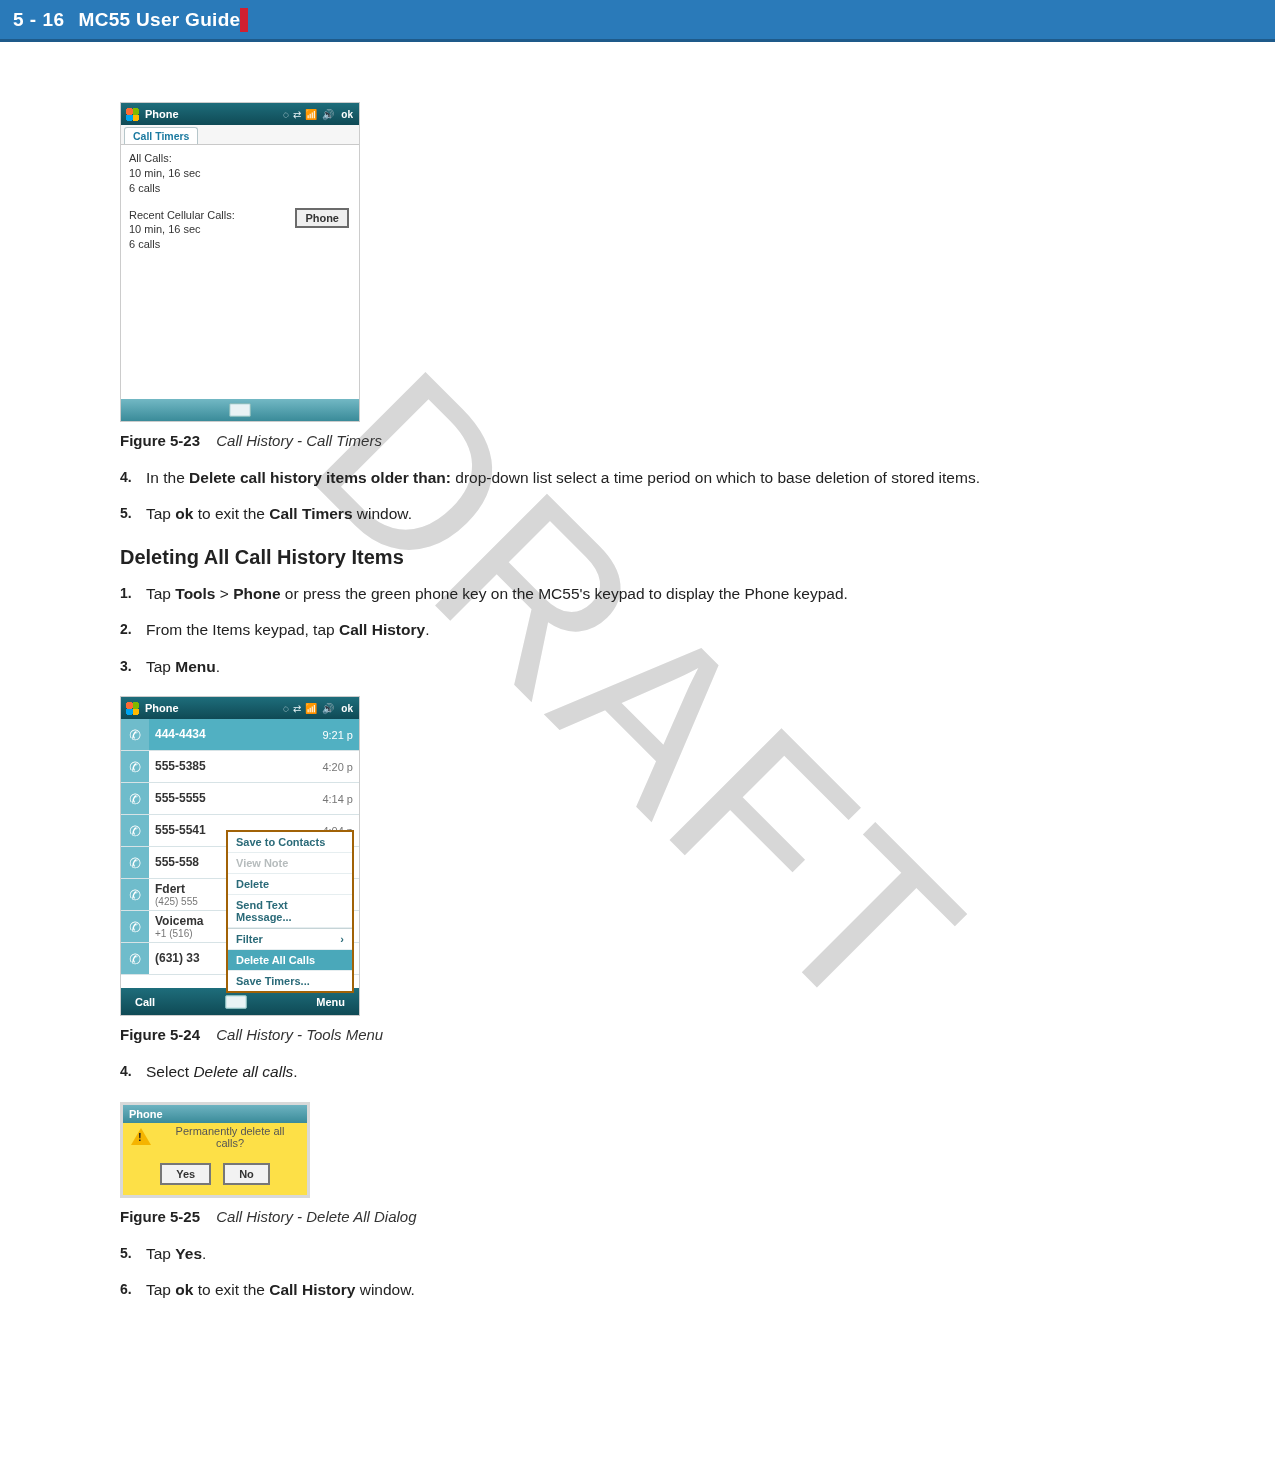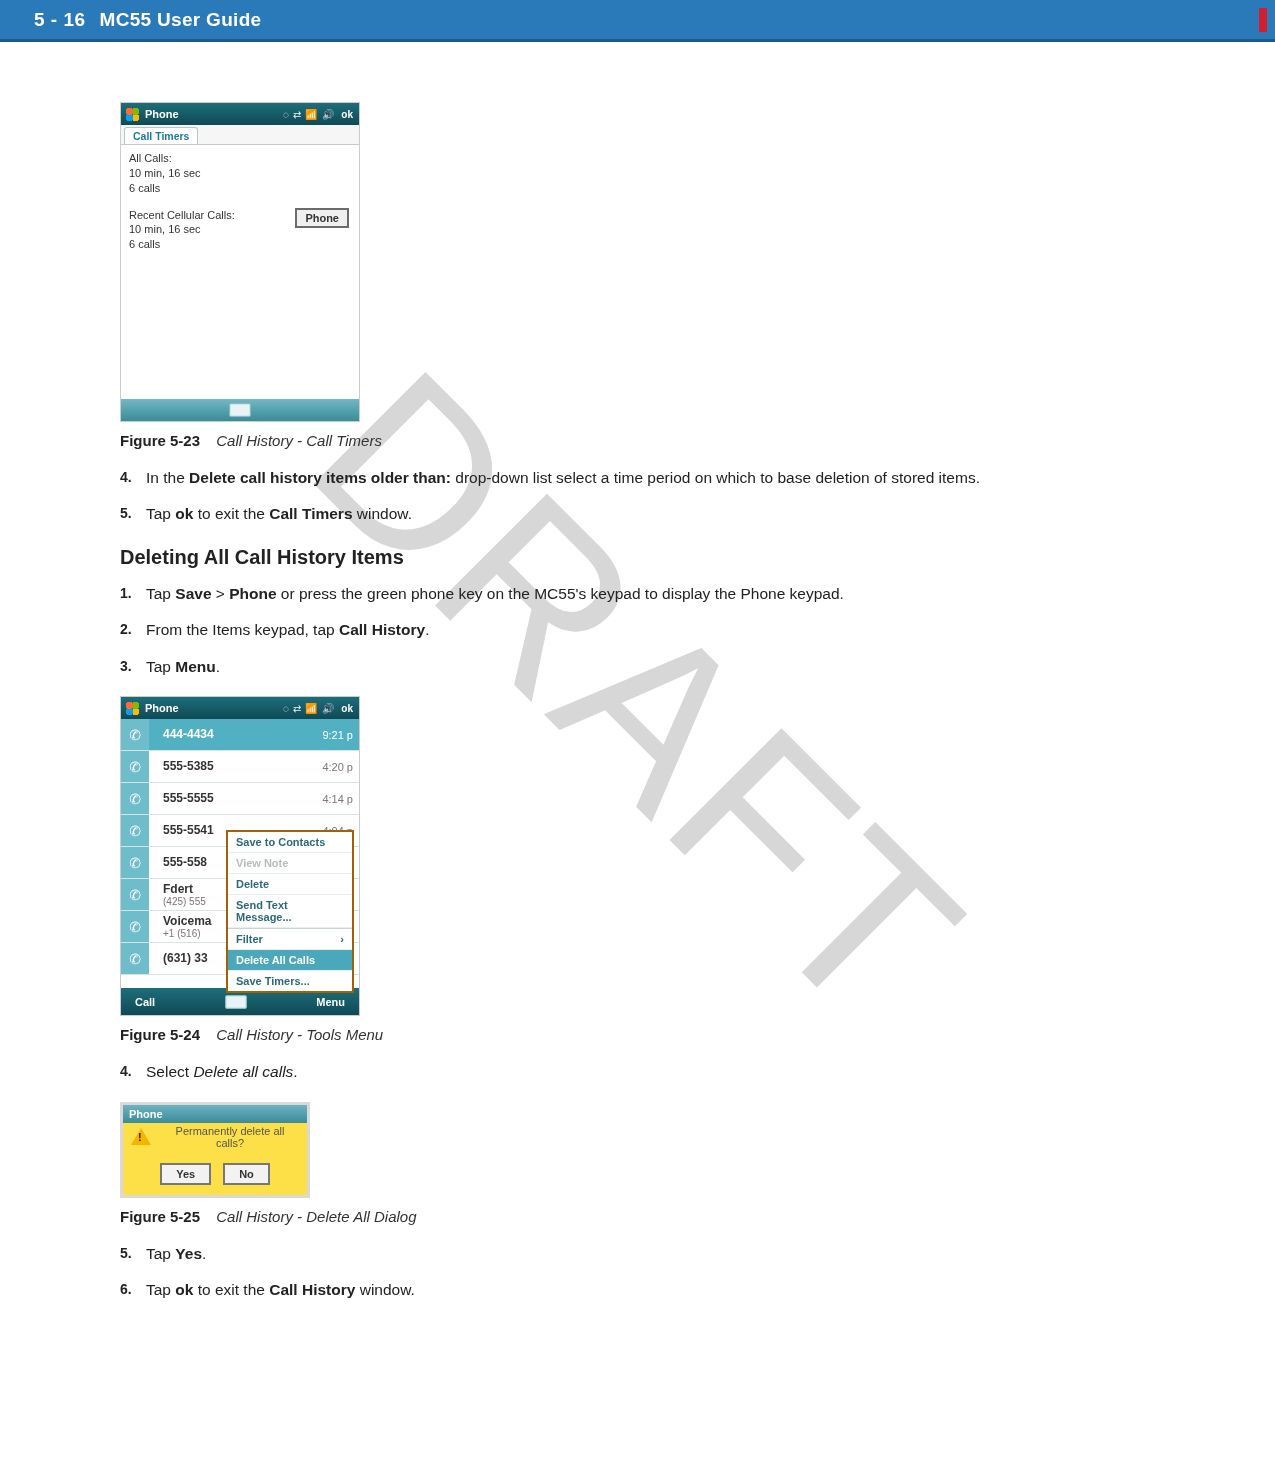"5 - 16" .header-bar { justify-content: space-between -> flex-start; padding: 0 12px 0 34px -> 0 12px 0 13px }
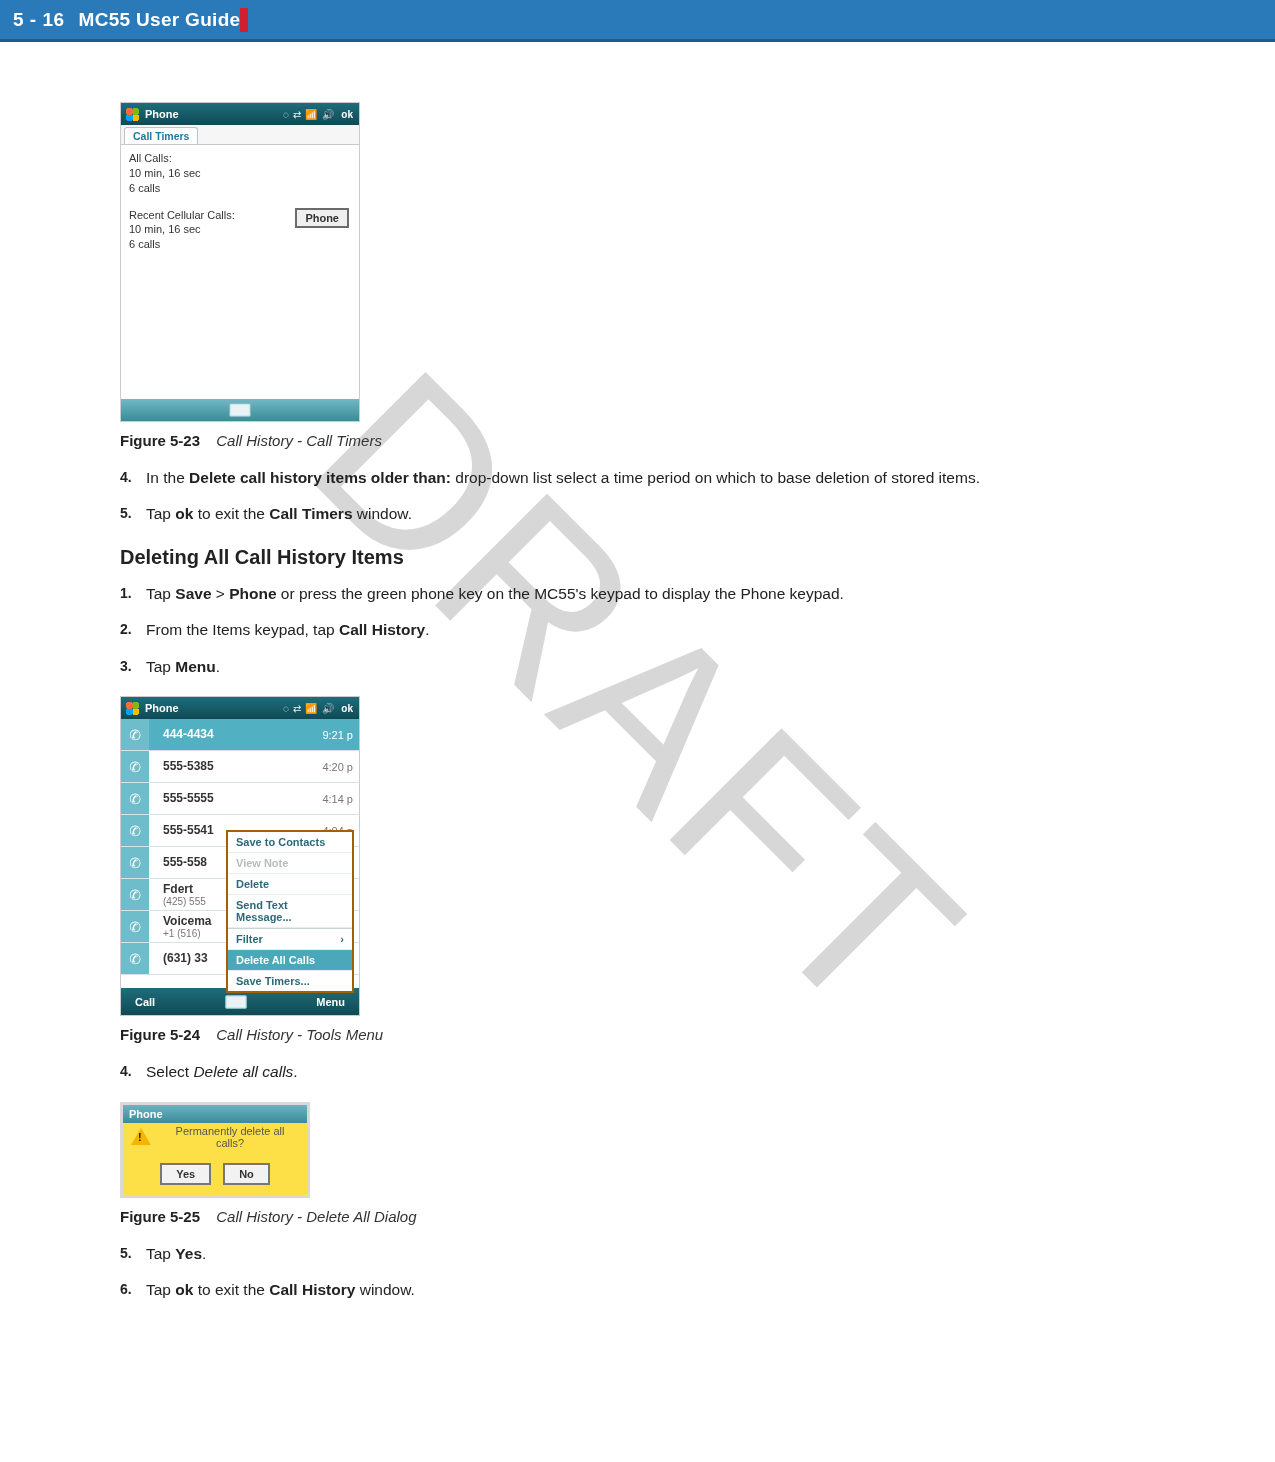"Save" b { text: Save -> Tools }
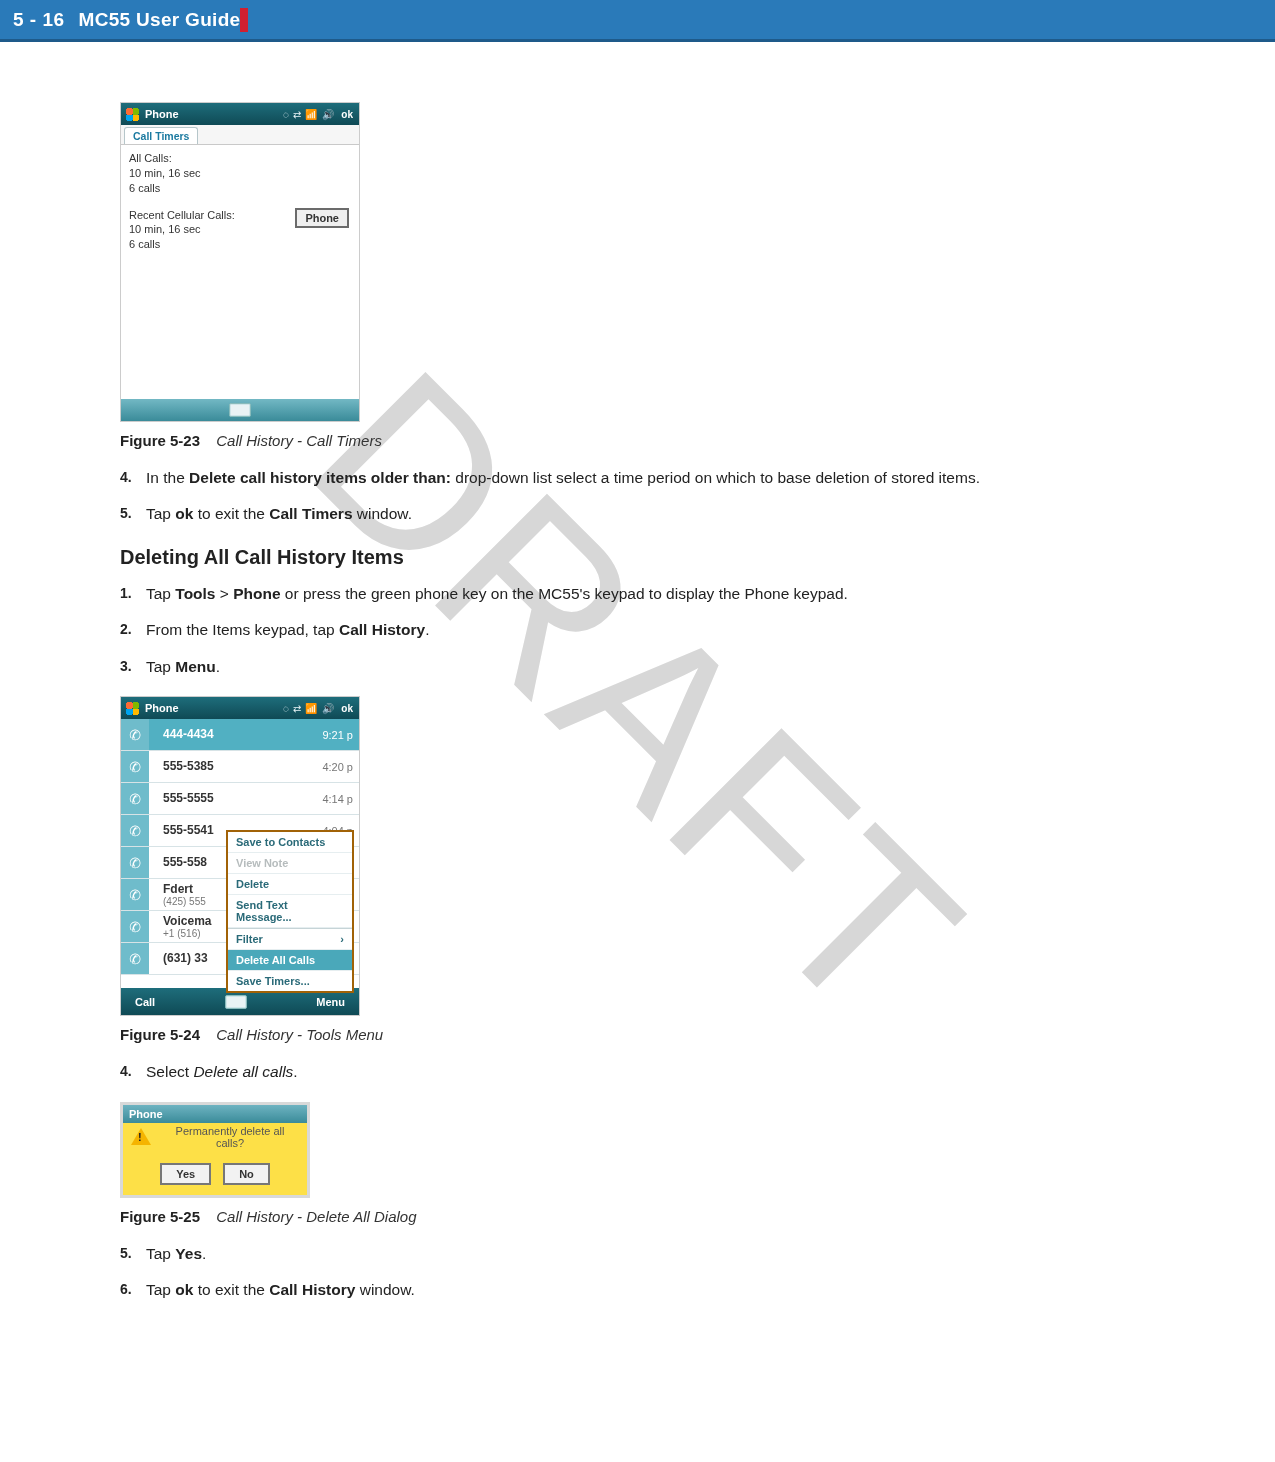"444-4434" .ch-main { padding: 0 14px -> 0 6px }
